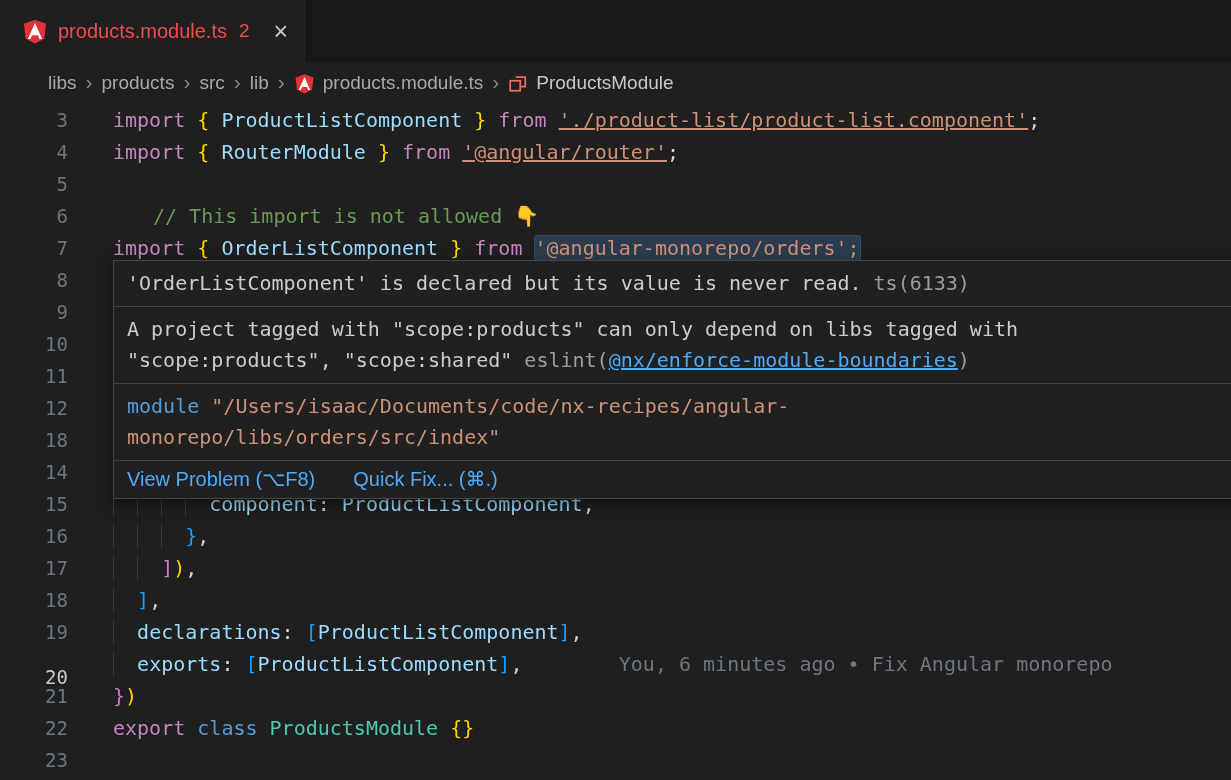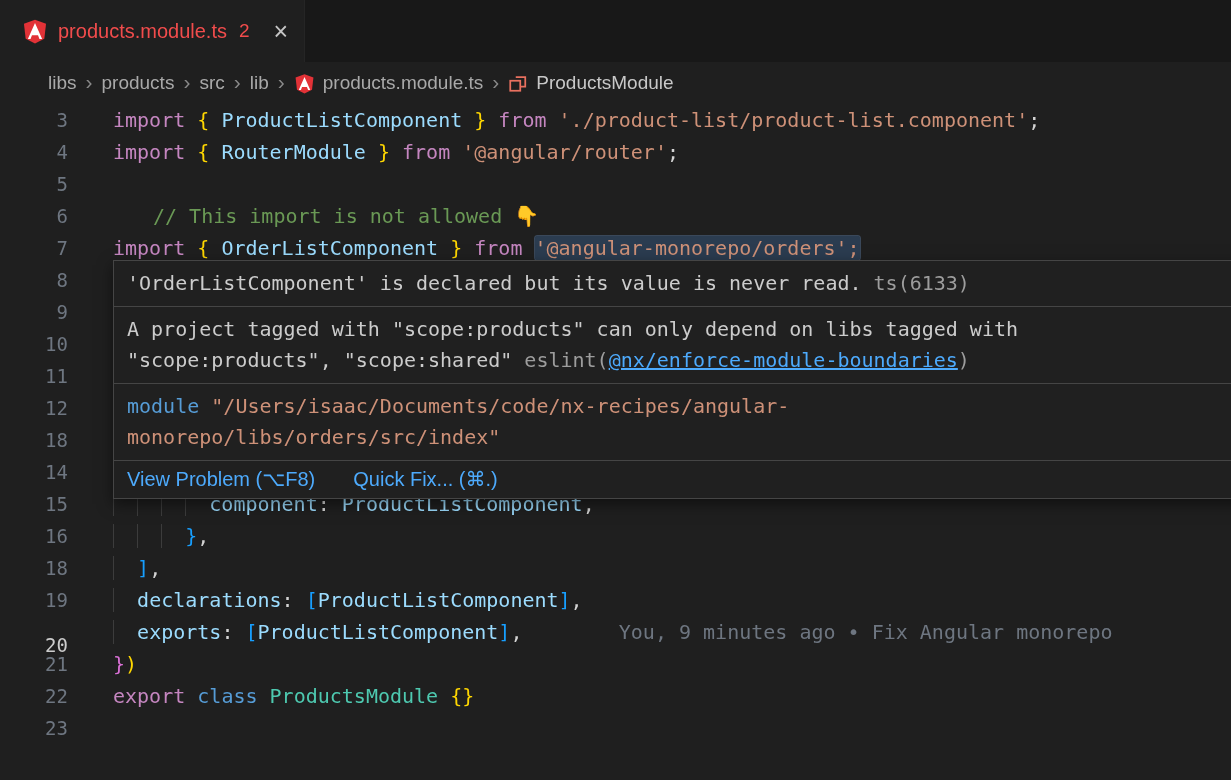"'./product-list/product-list.component'" .tok.str { text-decoration: none -> underline }
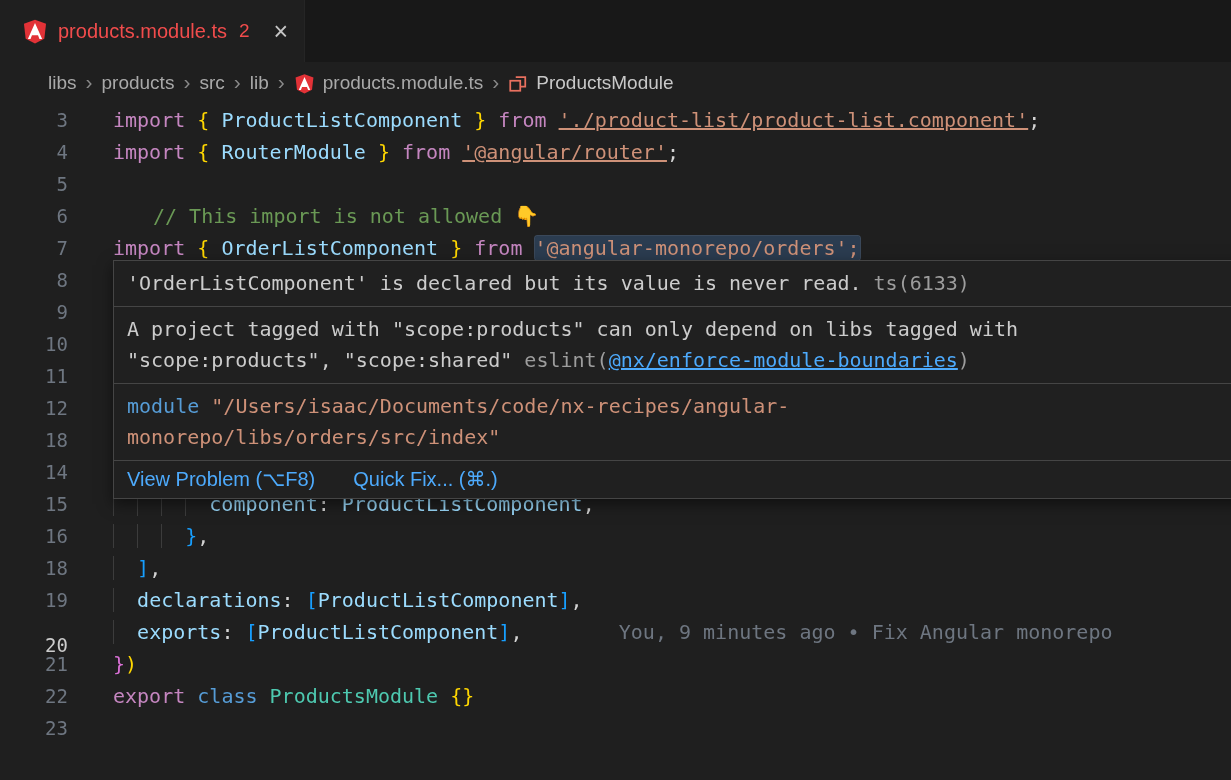"17" div.code-line { html: none -> <div> <div>17</div> <div><span> </span><span>]</span><span>)</span><span>,</span></div> </div> }
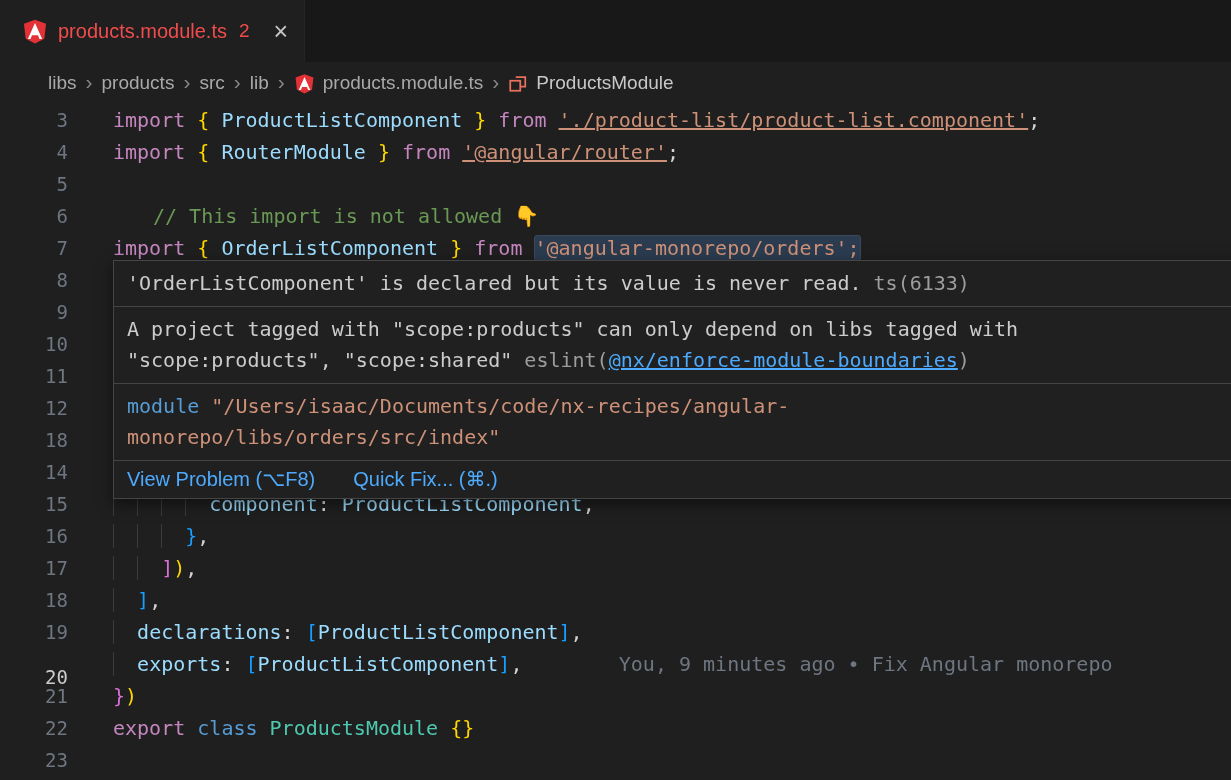"You, 9 minutes ago •" span.blame { text: 9 -> 6 }
